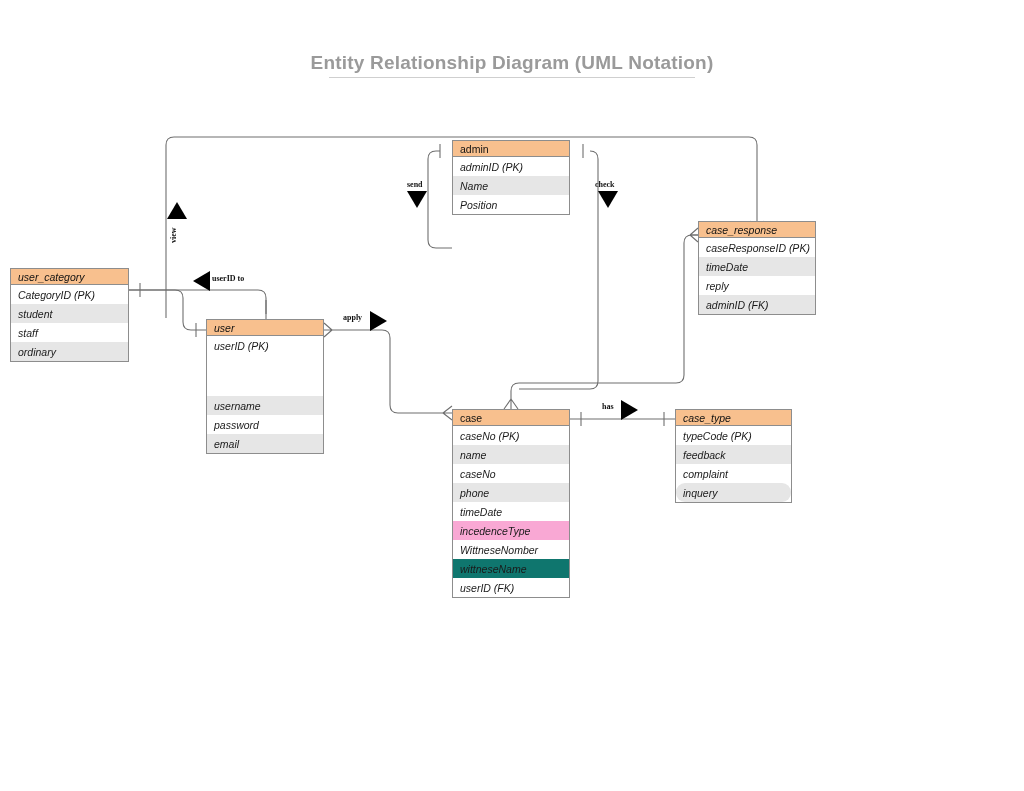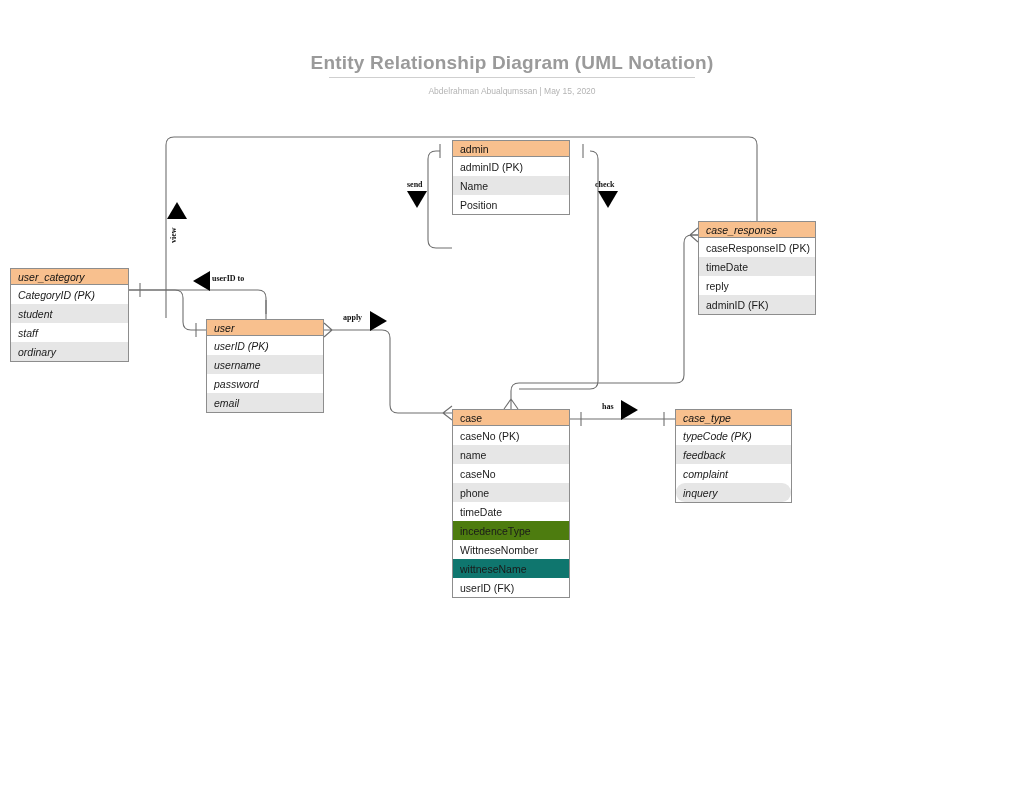"Abdelrahman Abualqumssan | May 15," div.doc-sub { html: <div>Abdelrahman Abualqumssan | May 15, 2020</div> -> none }
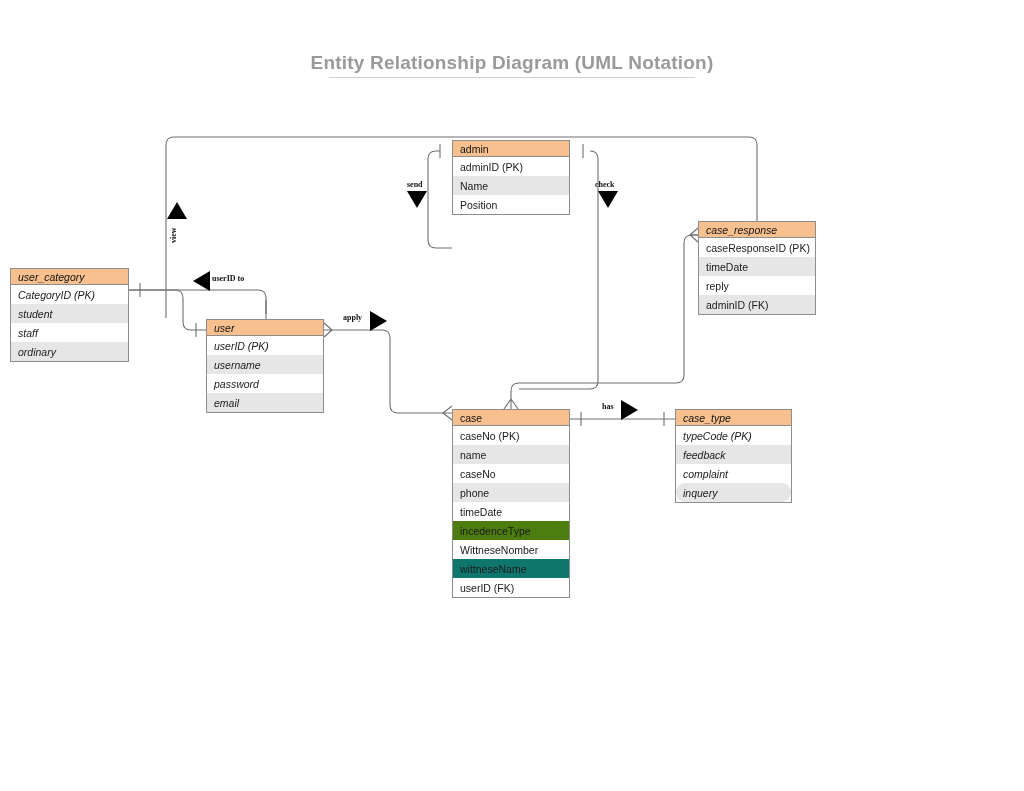"adminID (PK)" .ent-row { font-style: none -> italic }
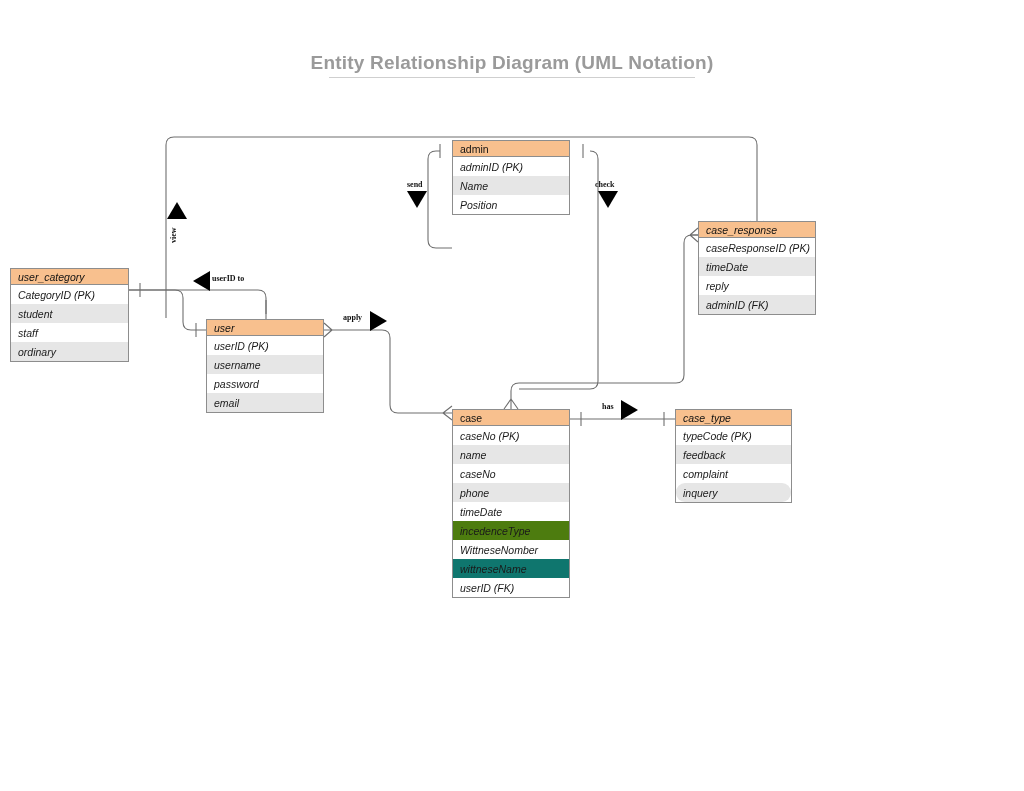"username" div.ent-row { margin-top: none -> 41px }
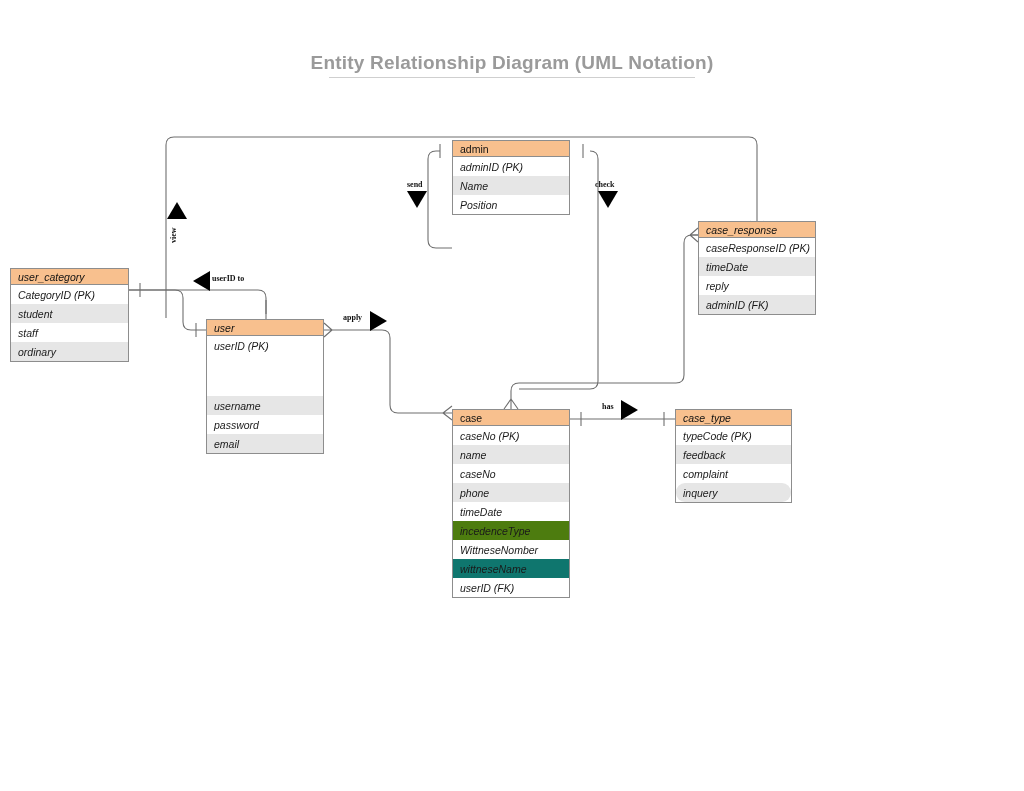"incedenceType" div.ent-row { background: #4d7c0f -> #f9a8d4 }
